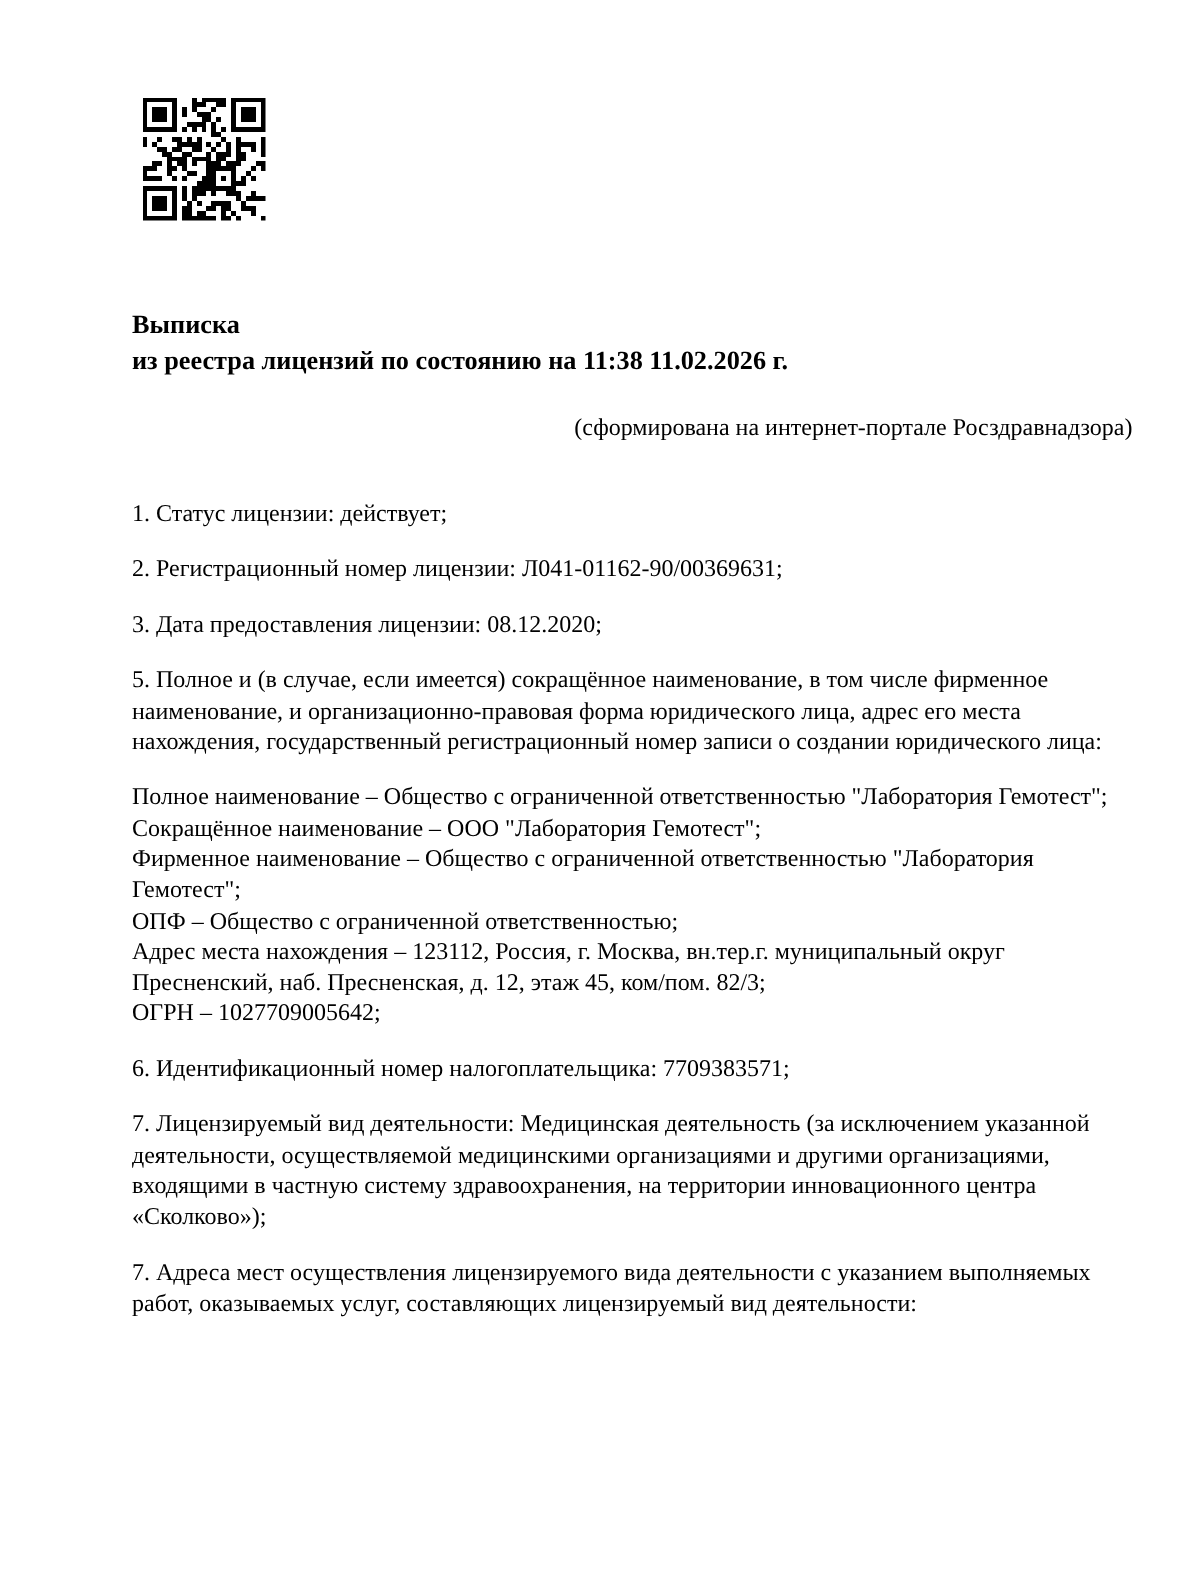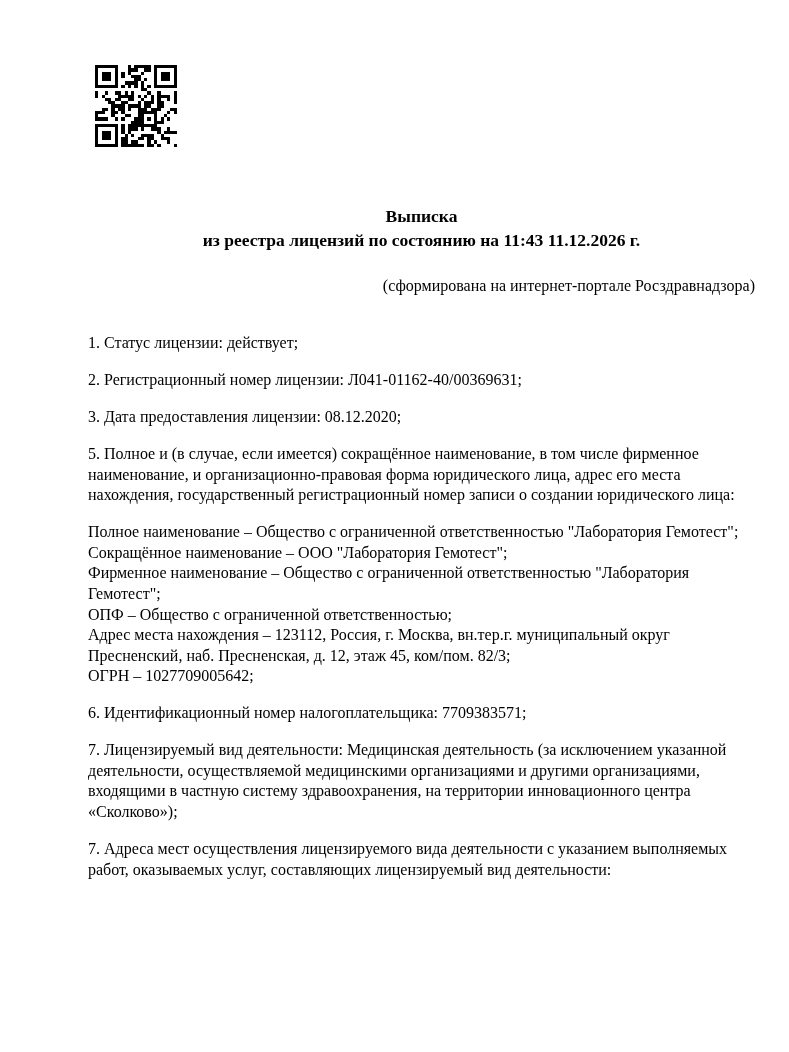"Выписка" .title-block { text-align: center -> left }
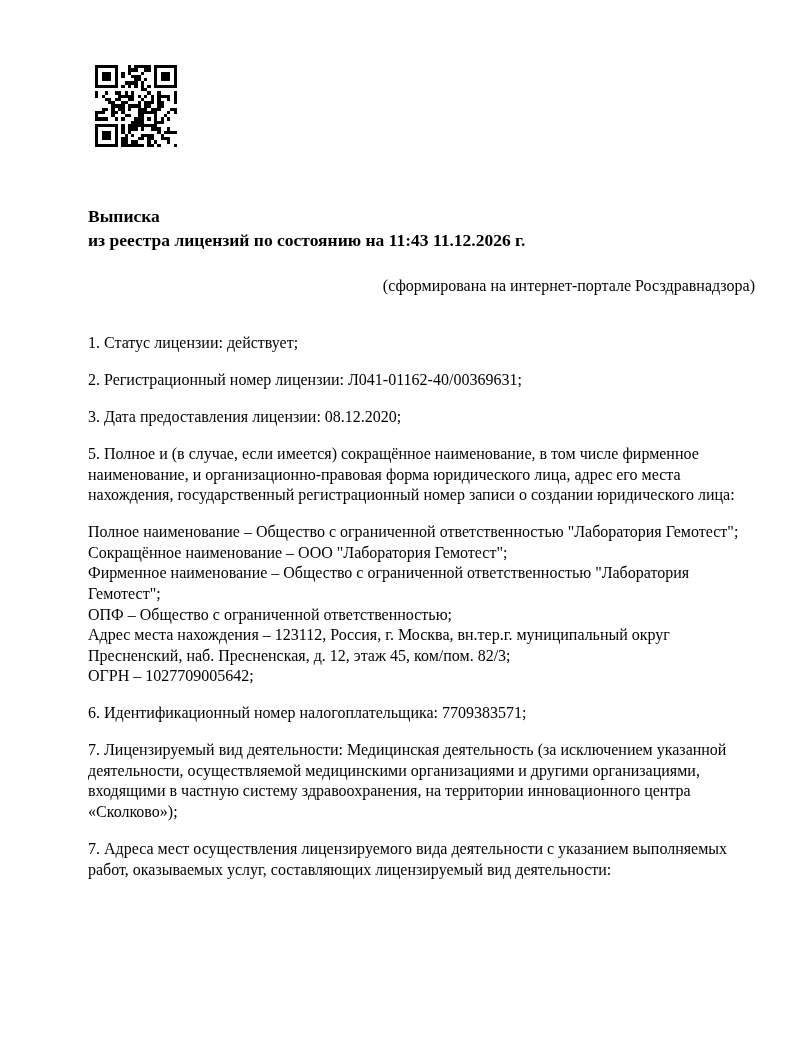"из реестра лицензий по состоянию" div { text: 11:43 11.12.2026 -> 11:38 11.02.2026 }
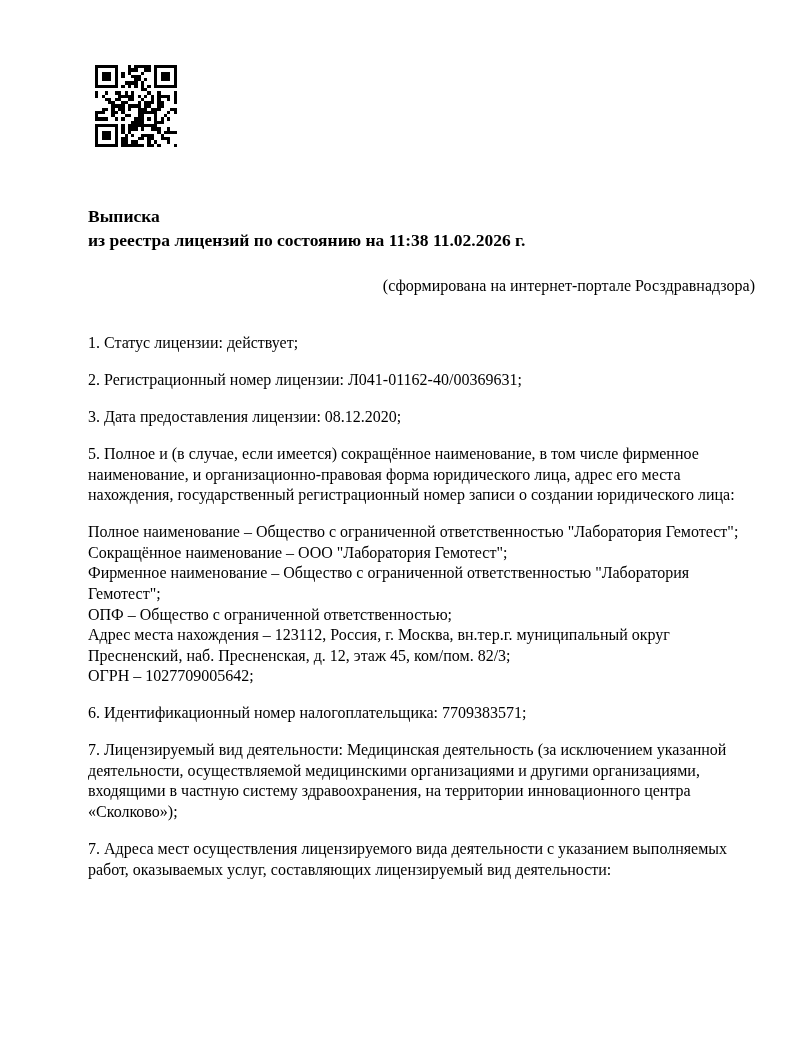"2. Регистрационный номер лицензии:" p { text: Л041-01162-40/00369631 -> Л041-01162-90/00369631 }
